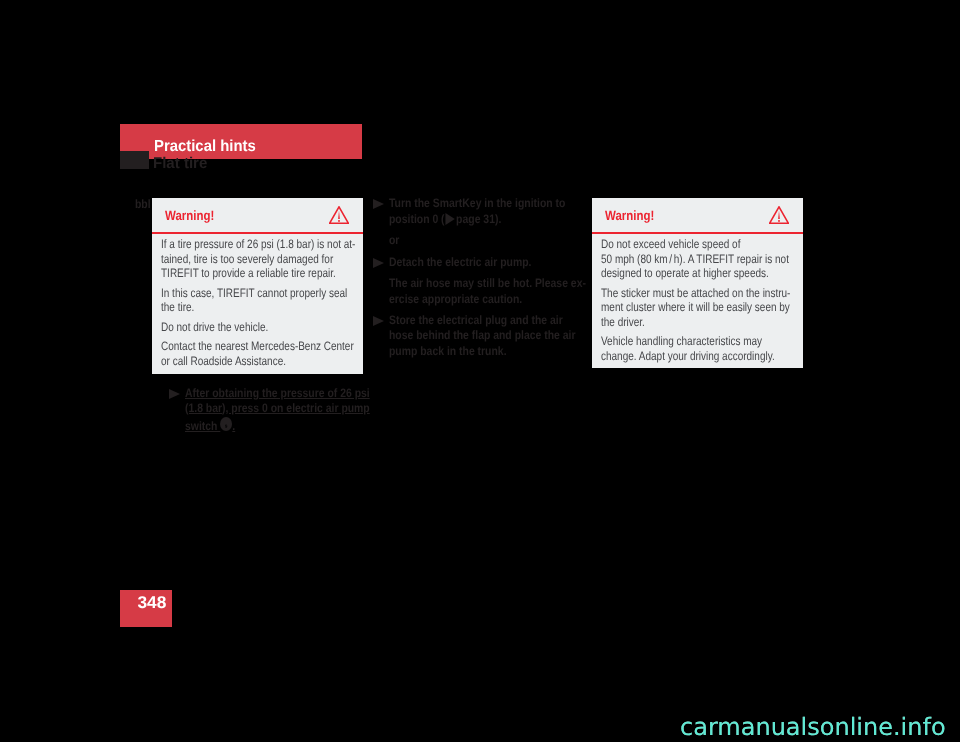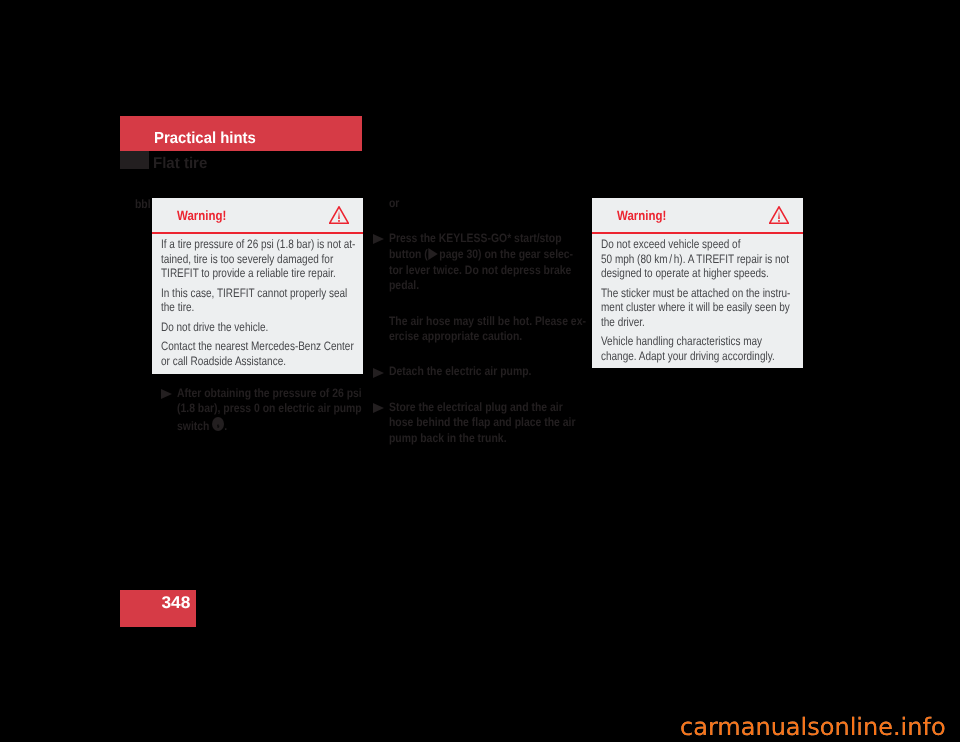"Practical hints" .chapter-bar { top: 116px -> 124px }
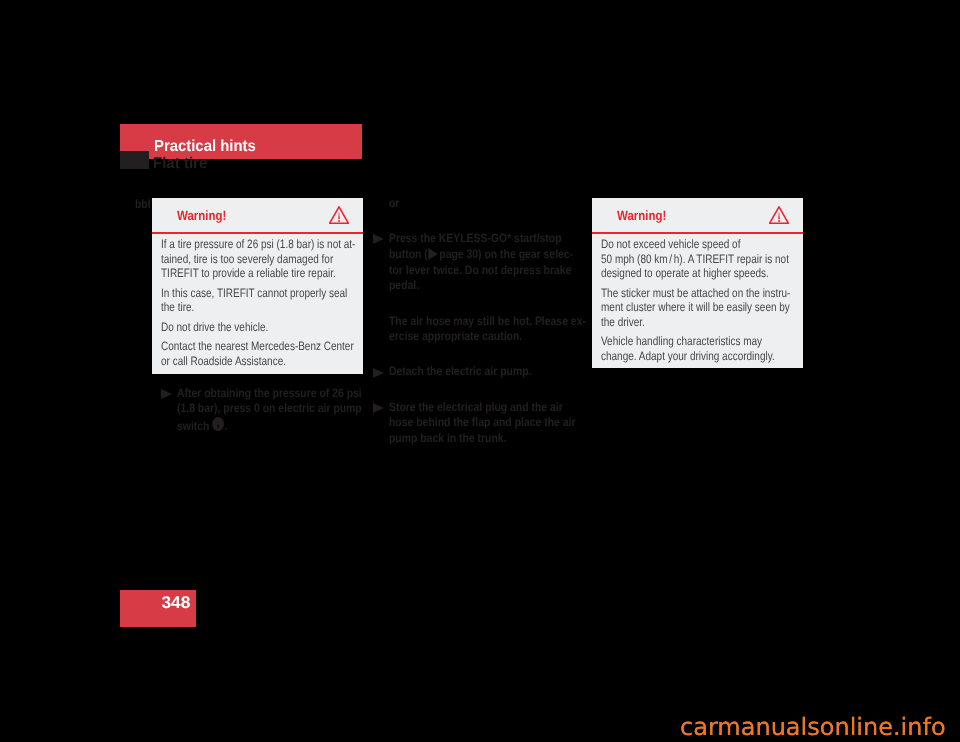"Turn the SmartKey in the" div.blk { html: none -> <div> <span></span> <div>Turn the SmartKey in the ignition to position 0 (<span></span>page 31).</div> </div> }
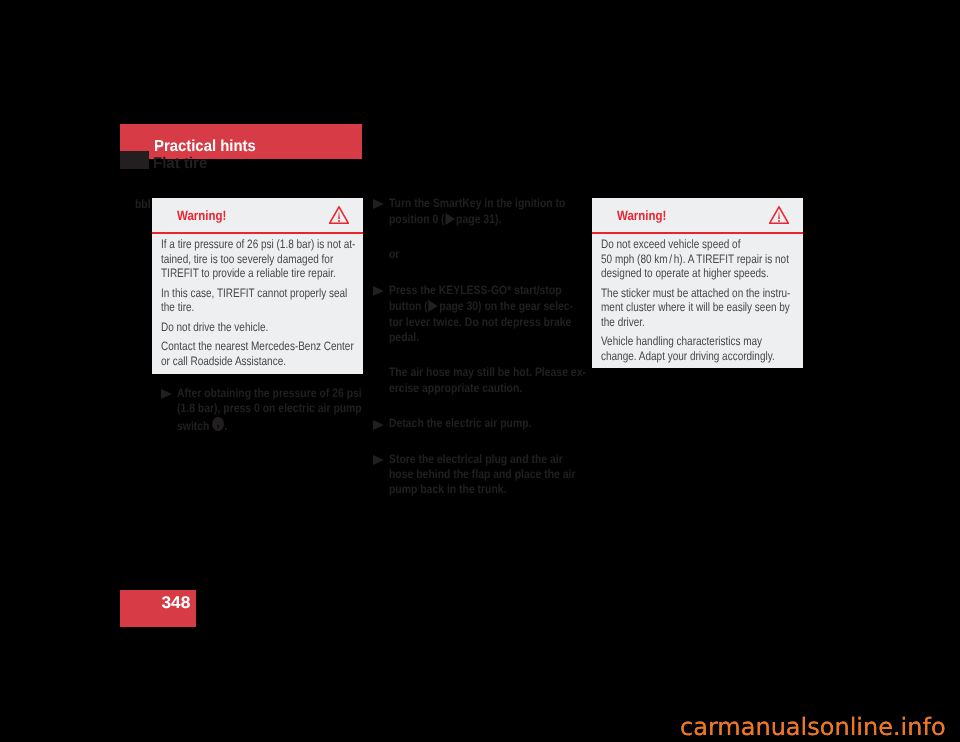"Warning!" .warnbox .head { left: 16px -> 4px }
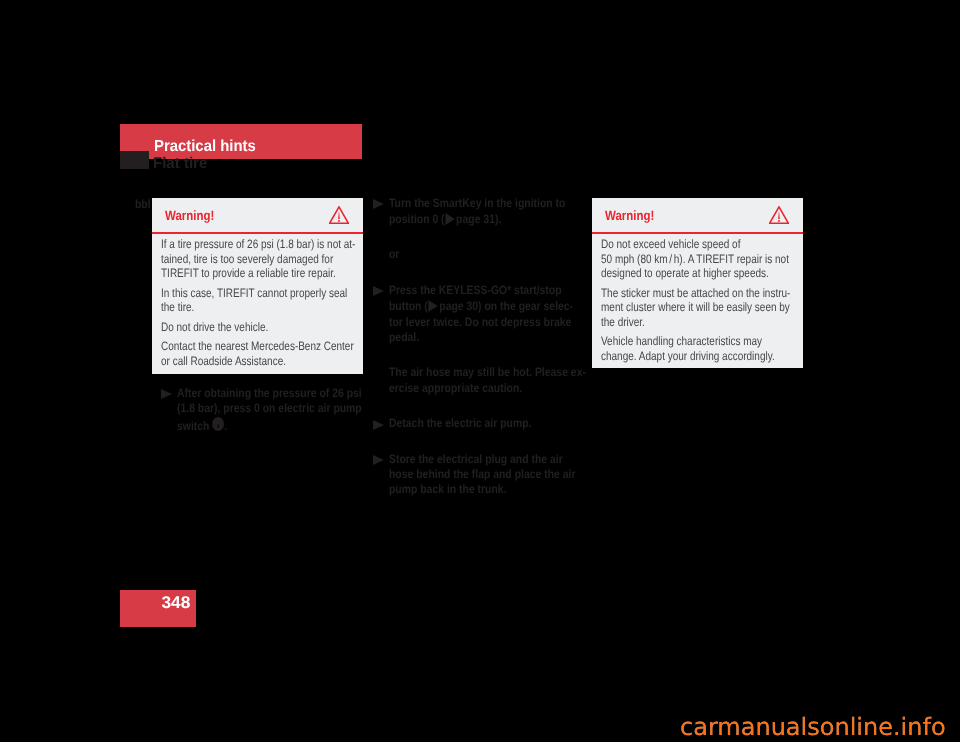"or" .col .blk + .blk { margin-top: 20px -> 6px }
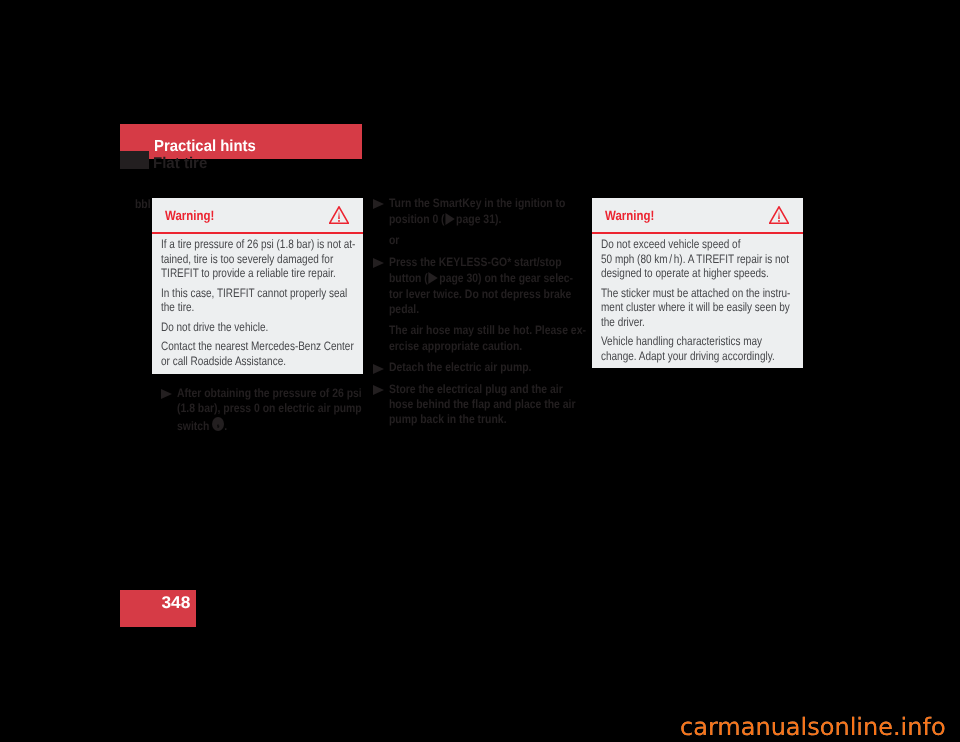"Press the KEYLESS-GO* start/stop" div.blk { html: <div> <span></span> <div>Press the KEYLESS-GO* start/stop button (<span></span>page 30) on the gear selec- tor lever twice. Do not depress brake pedal.</div> </div> -> none }
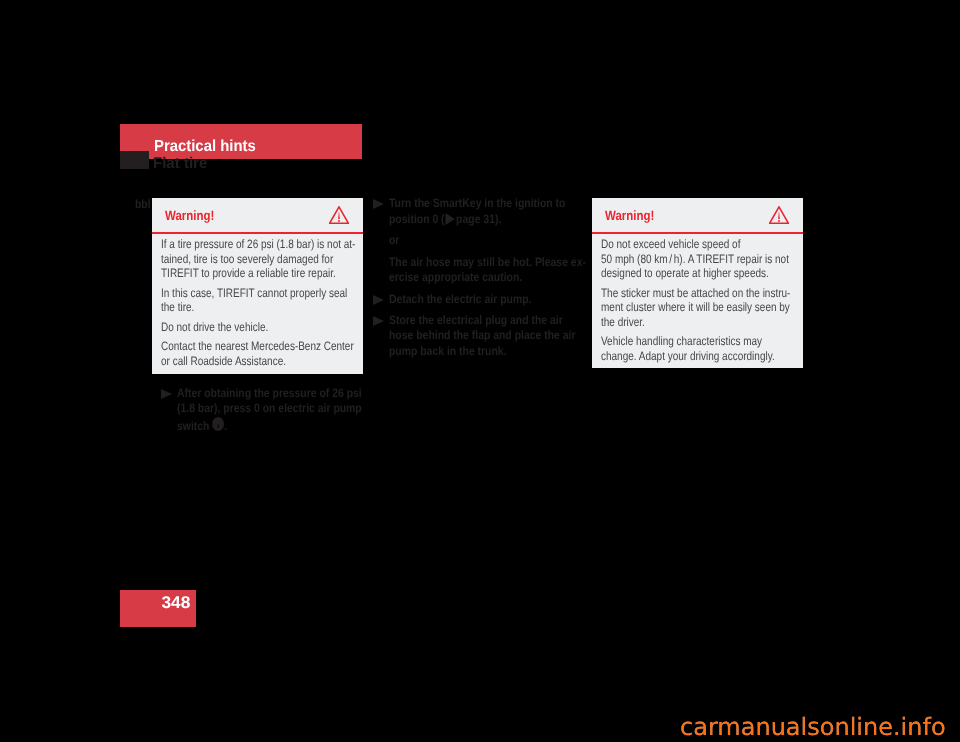"The air hose may still" div.blk { order: before "Detach the electric air pump." -> after "Detach the electric air pump." }
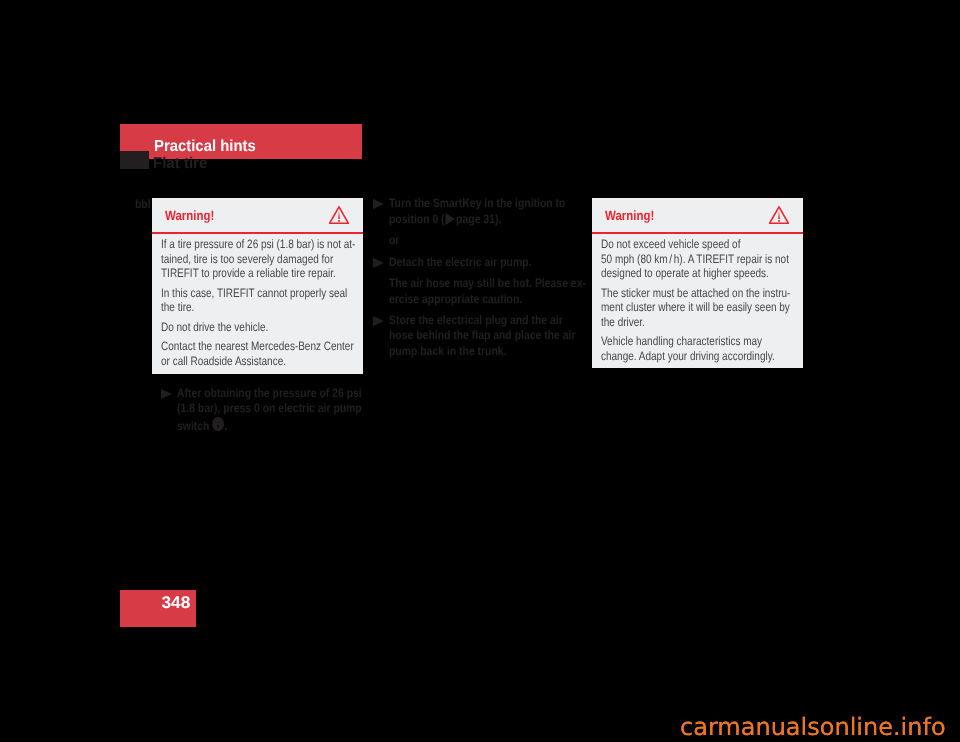"After obtaining the pressure of" div.col { left: 164px -> 172px; text-decoration: none -> underline }
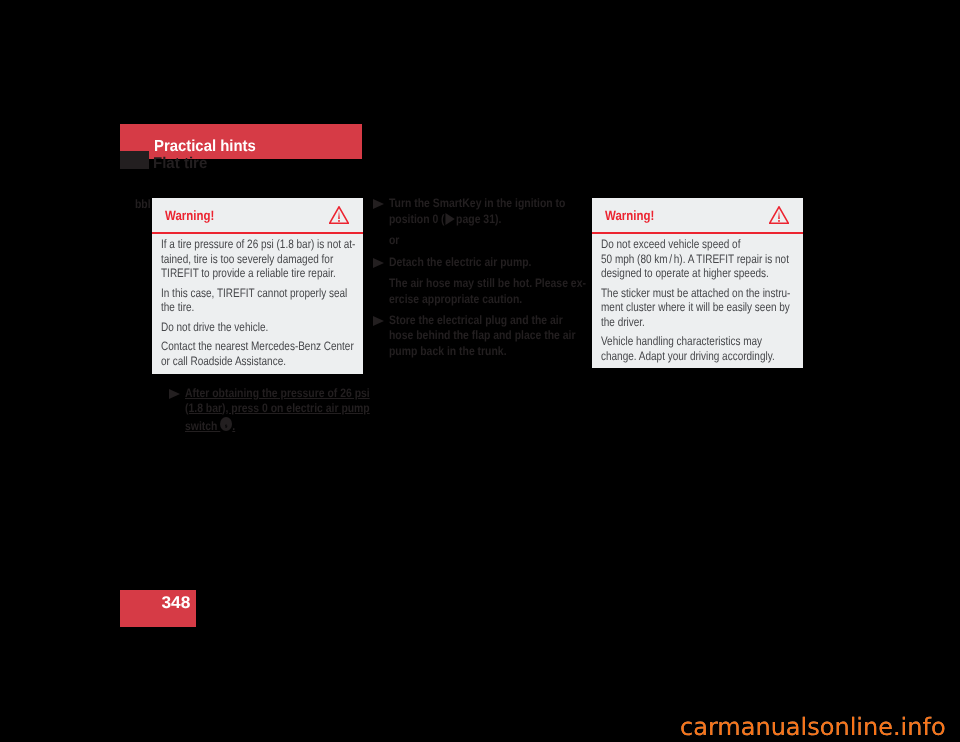"348" .pagenum { width: 76px -> 52px }
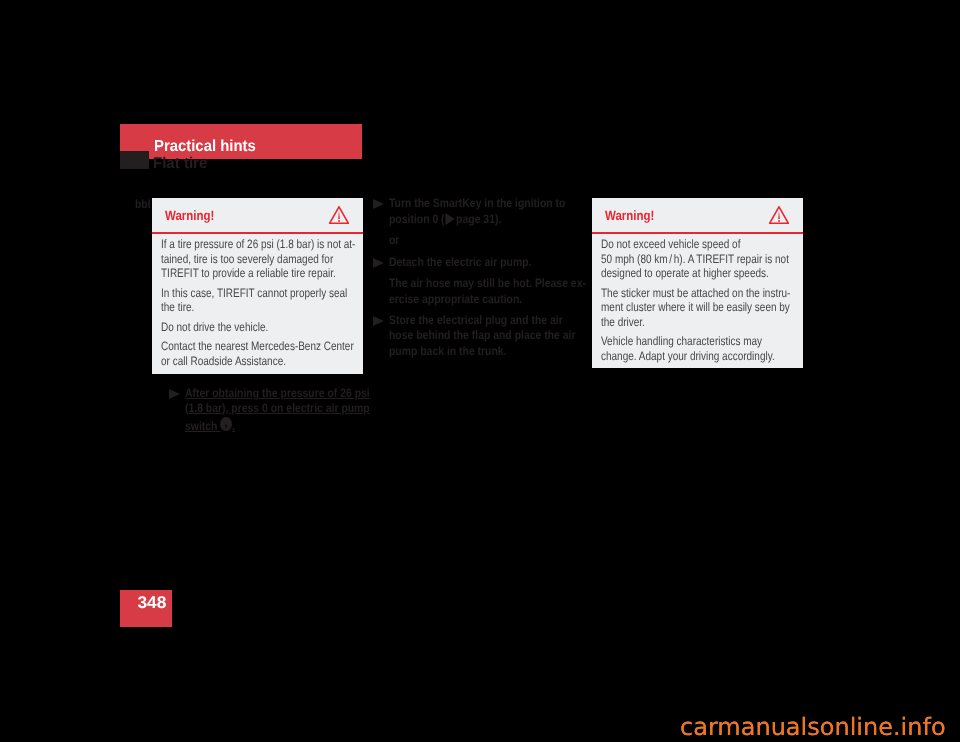"carmanualsonline.info" .wm { color: #f97316 -> #5eead4 }
